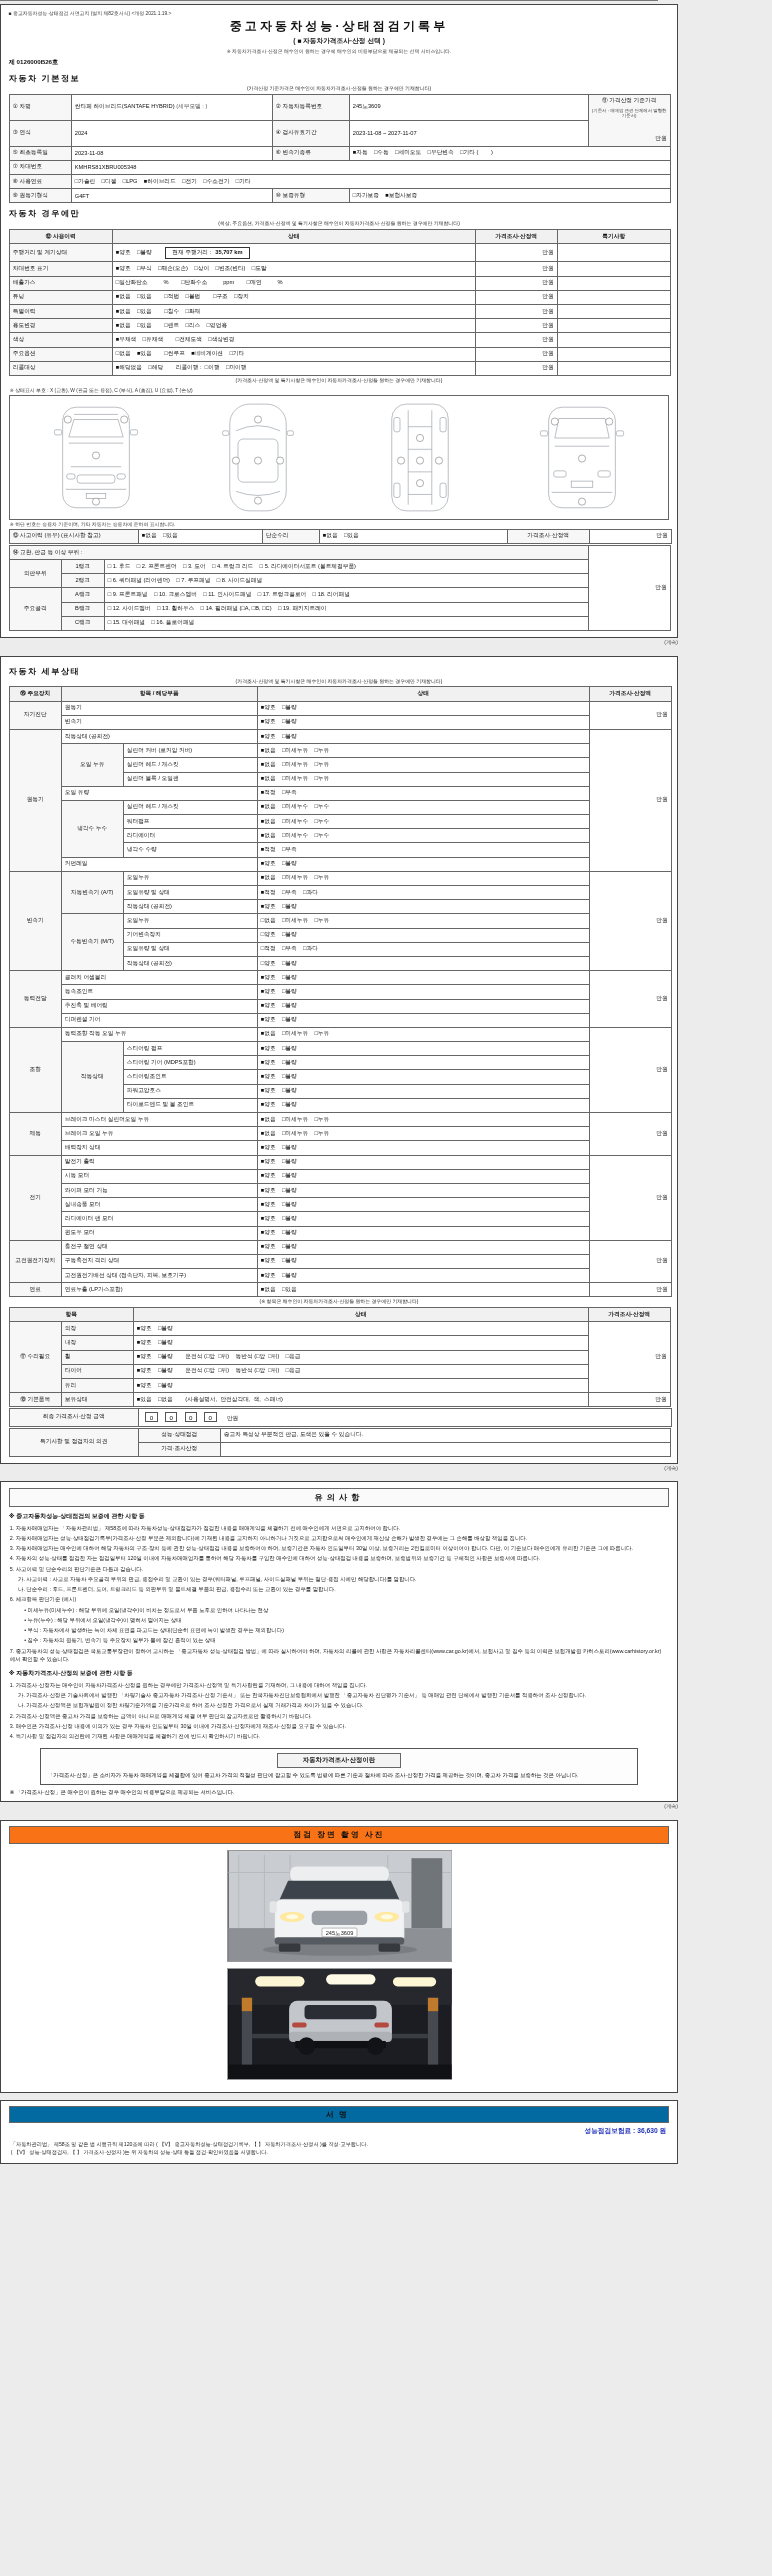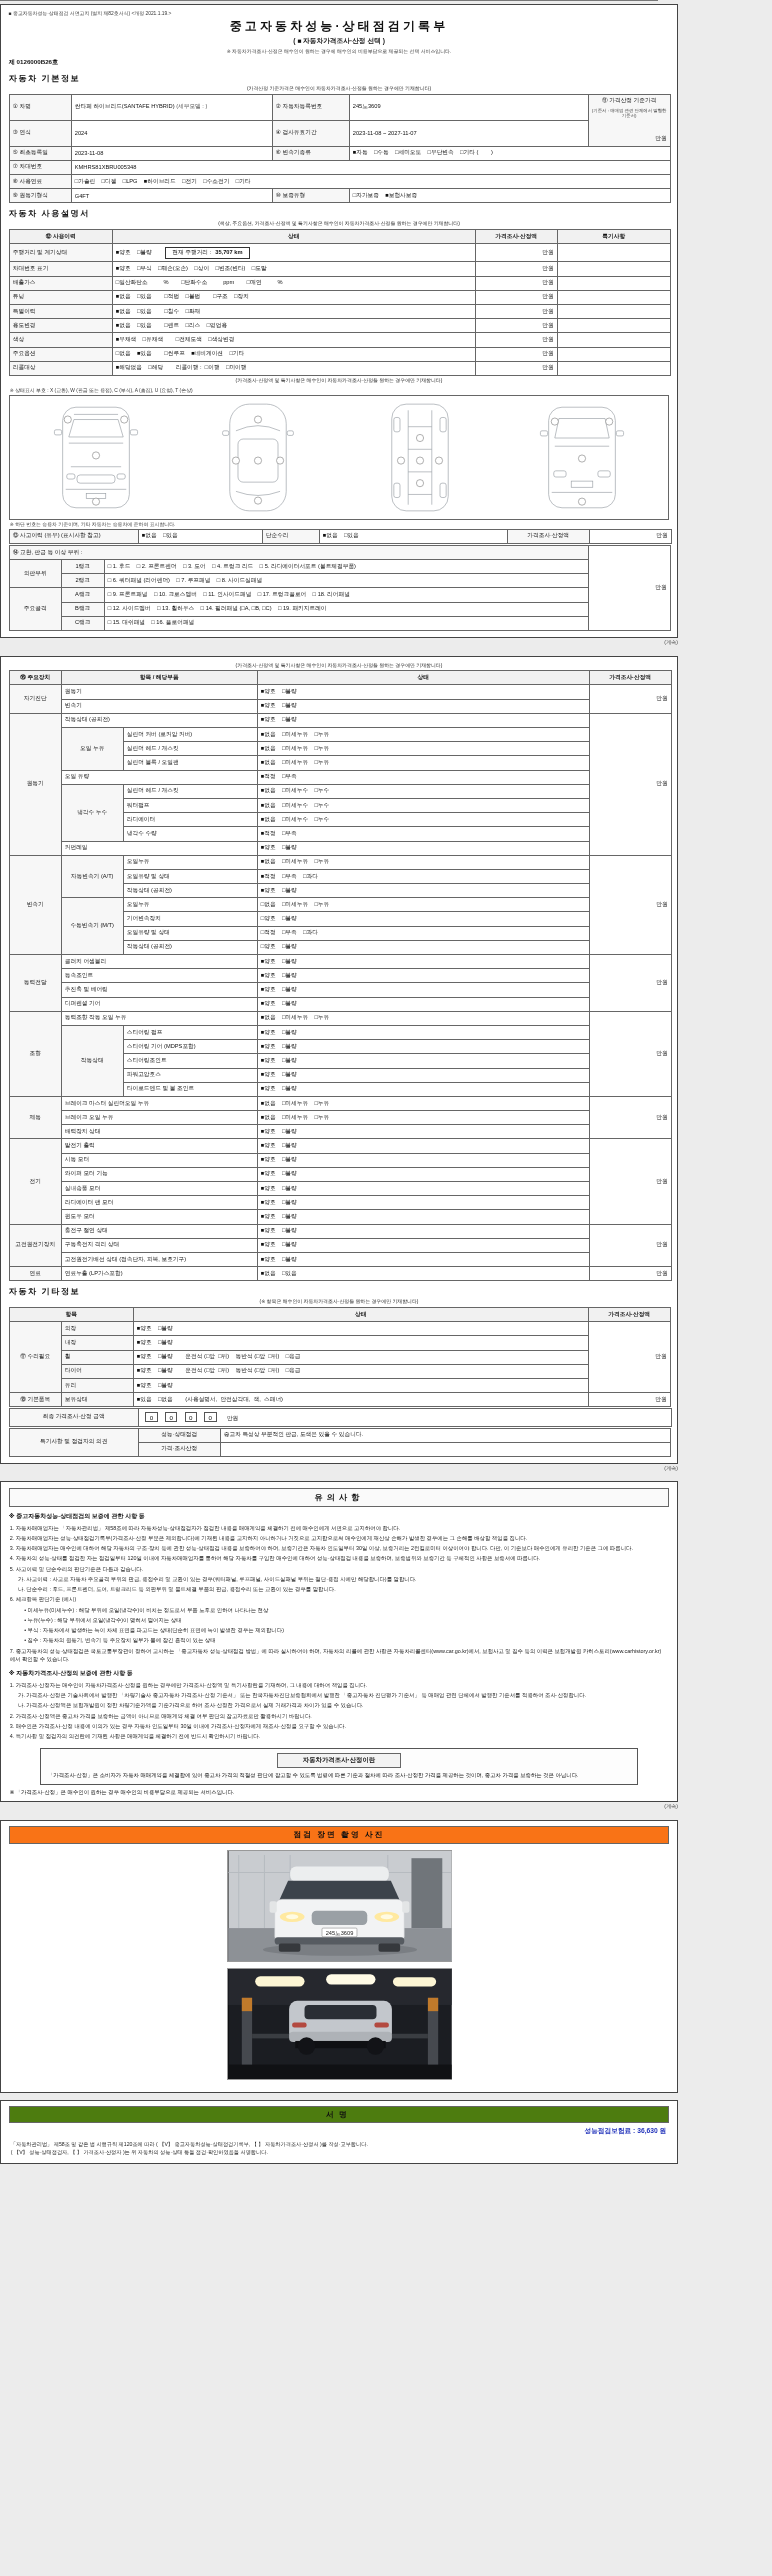"자동차 사용설명서" div.sec-title { text: 사용설명서 -> 경우에만 }
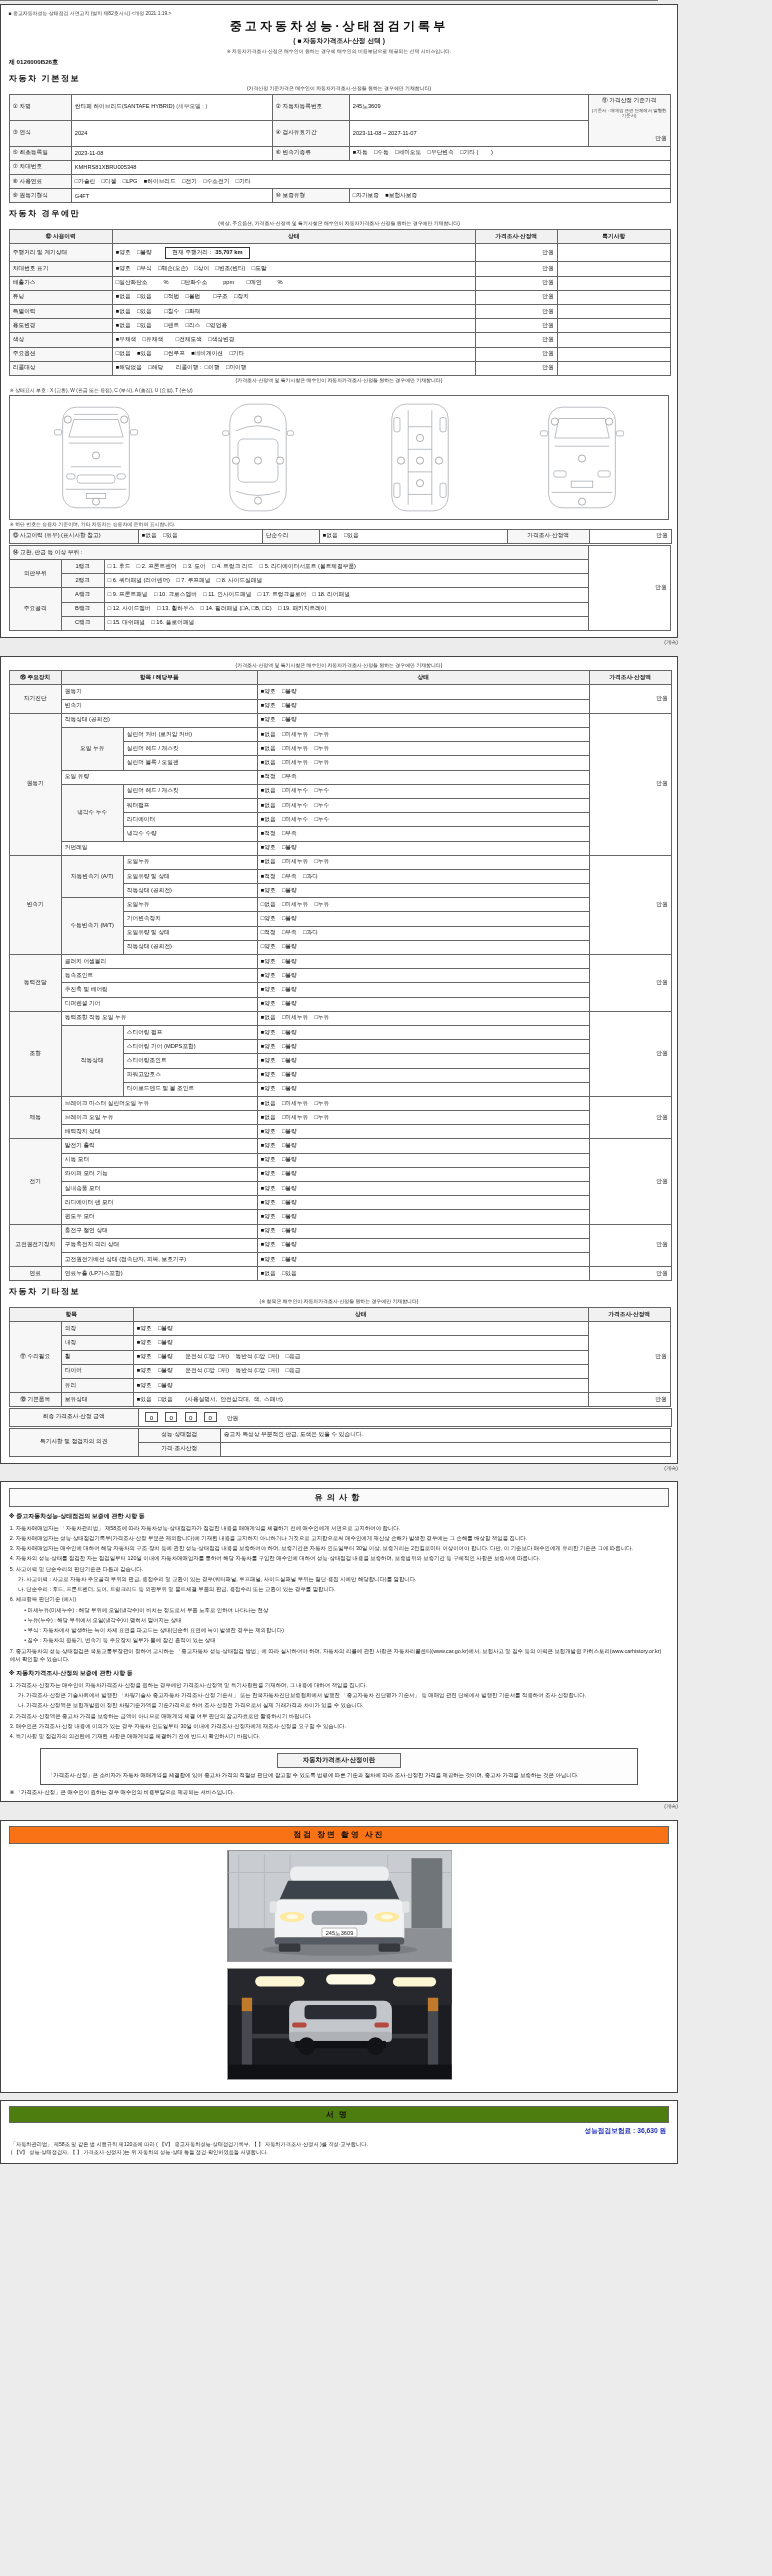"자동차 세부상태" div.sec-title { html: none -> <div>자동차 세부상태</div> }
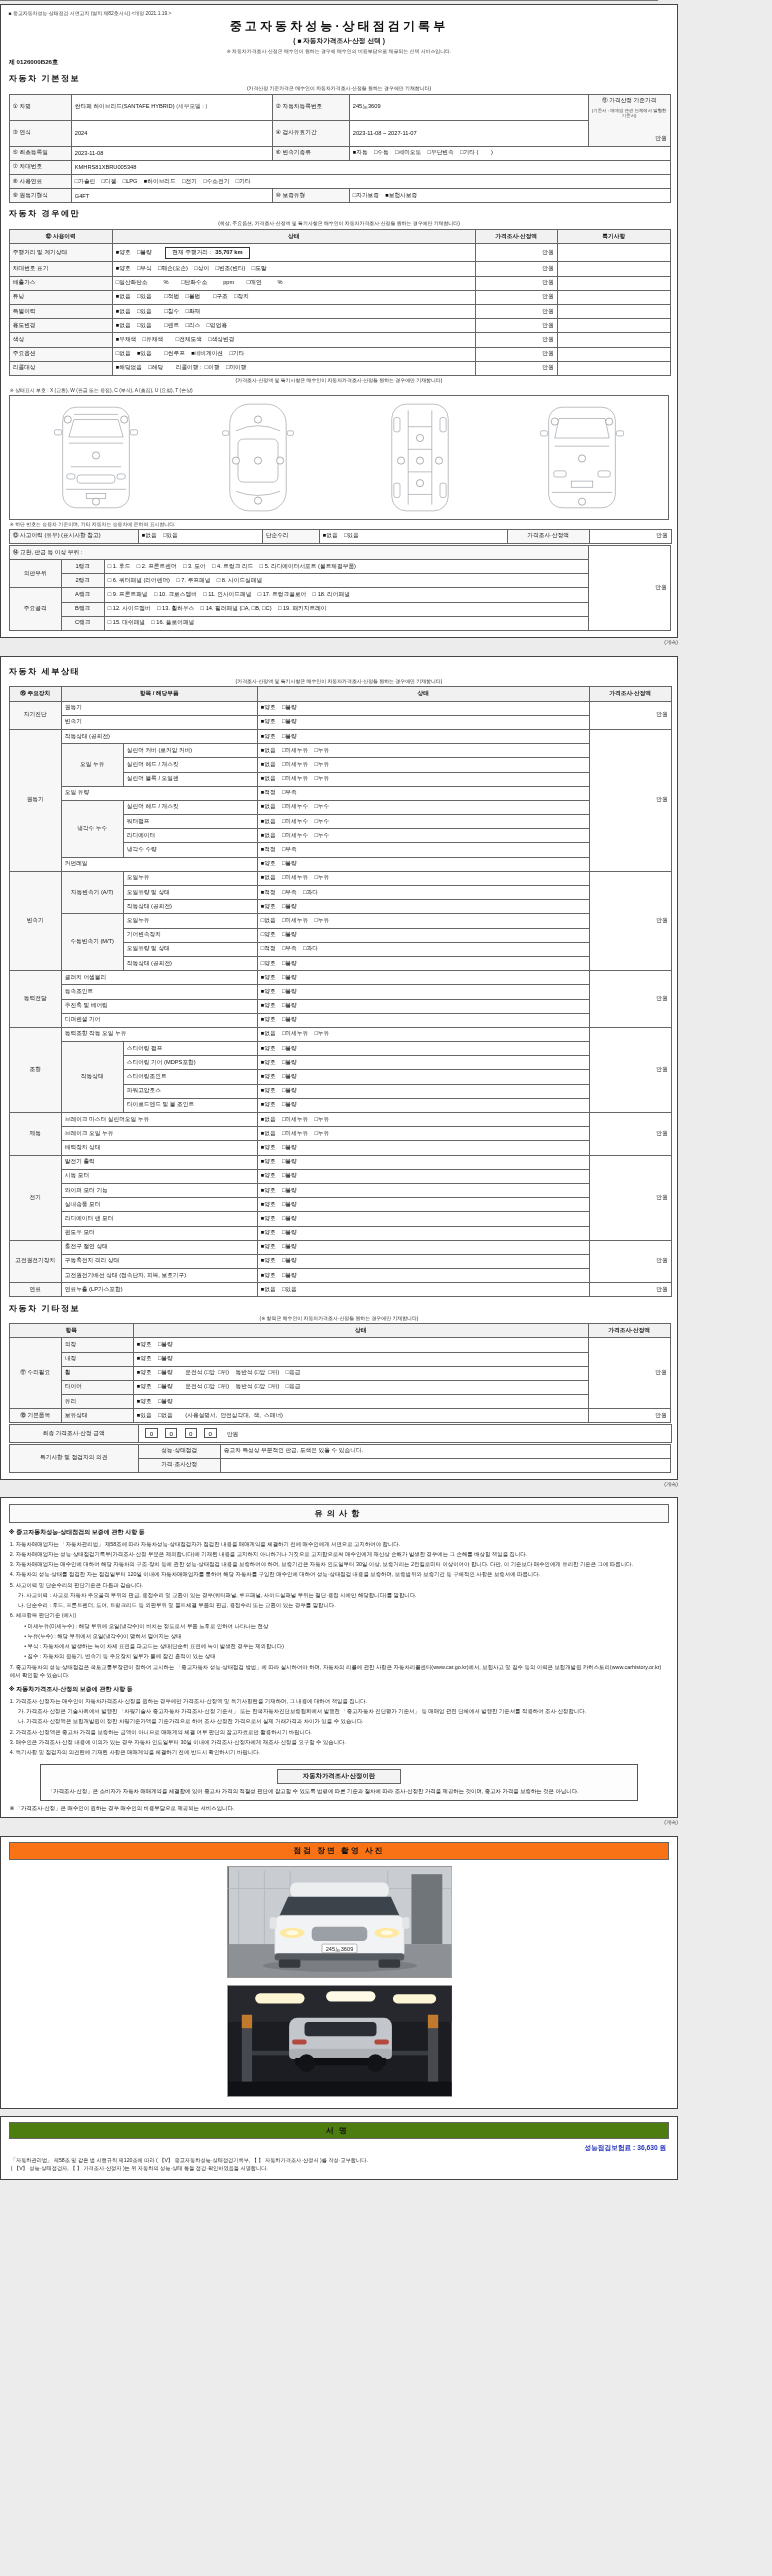"자동차 기타정보" div.sec-title { html: <div>자동차 기타정보</div> -> none }
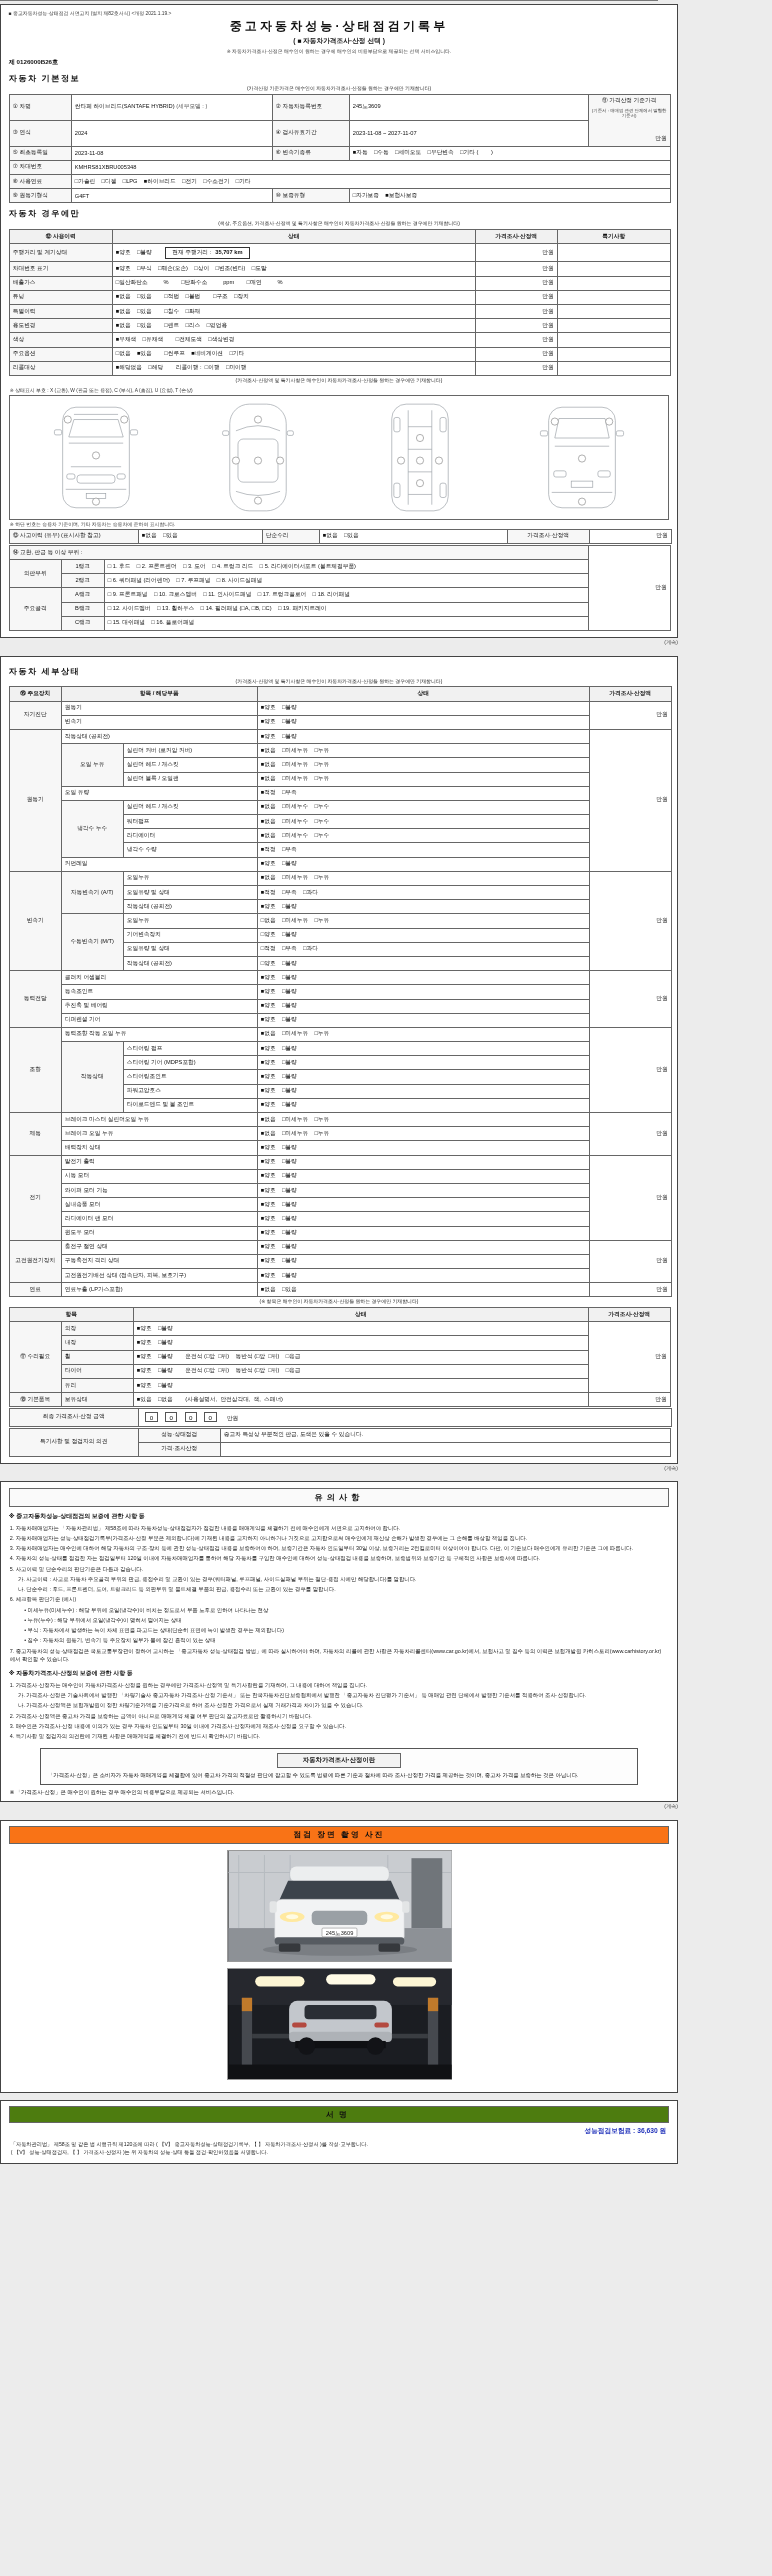"서명" .sign-title { background: #4d7c0f -> #0369a1 }
